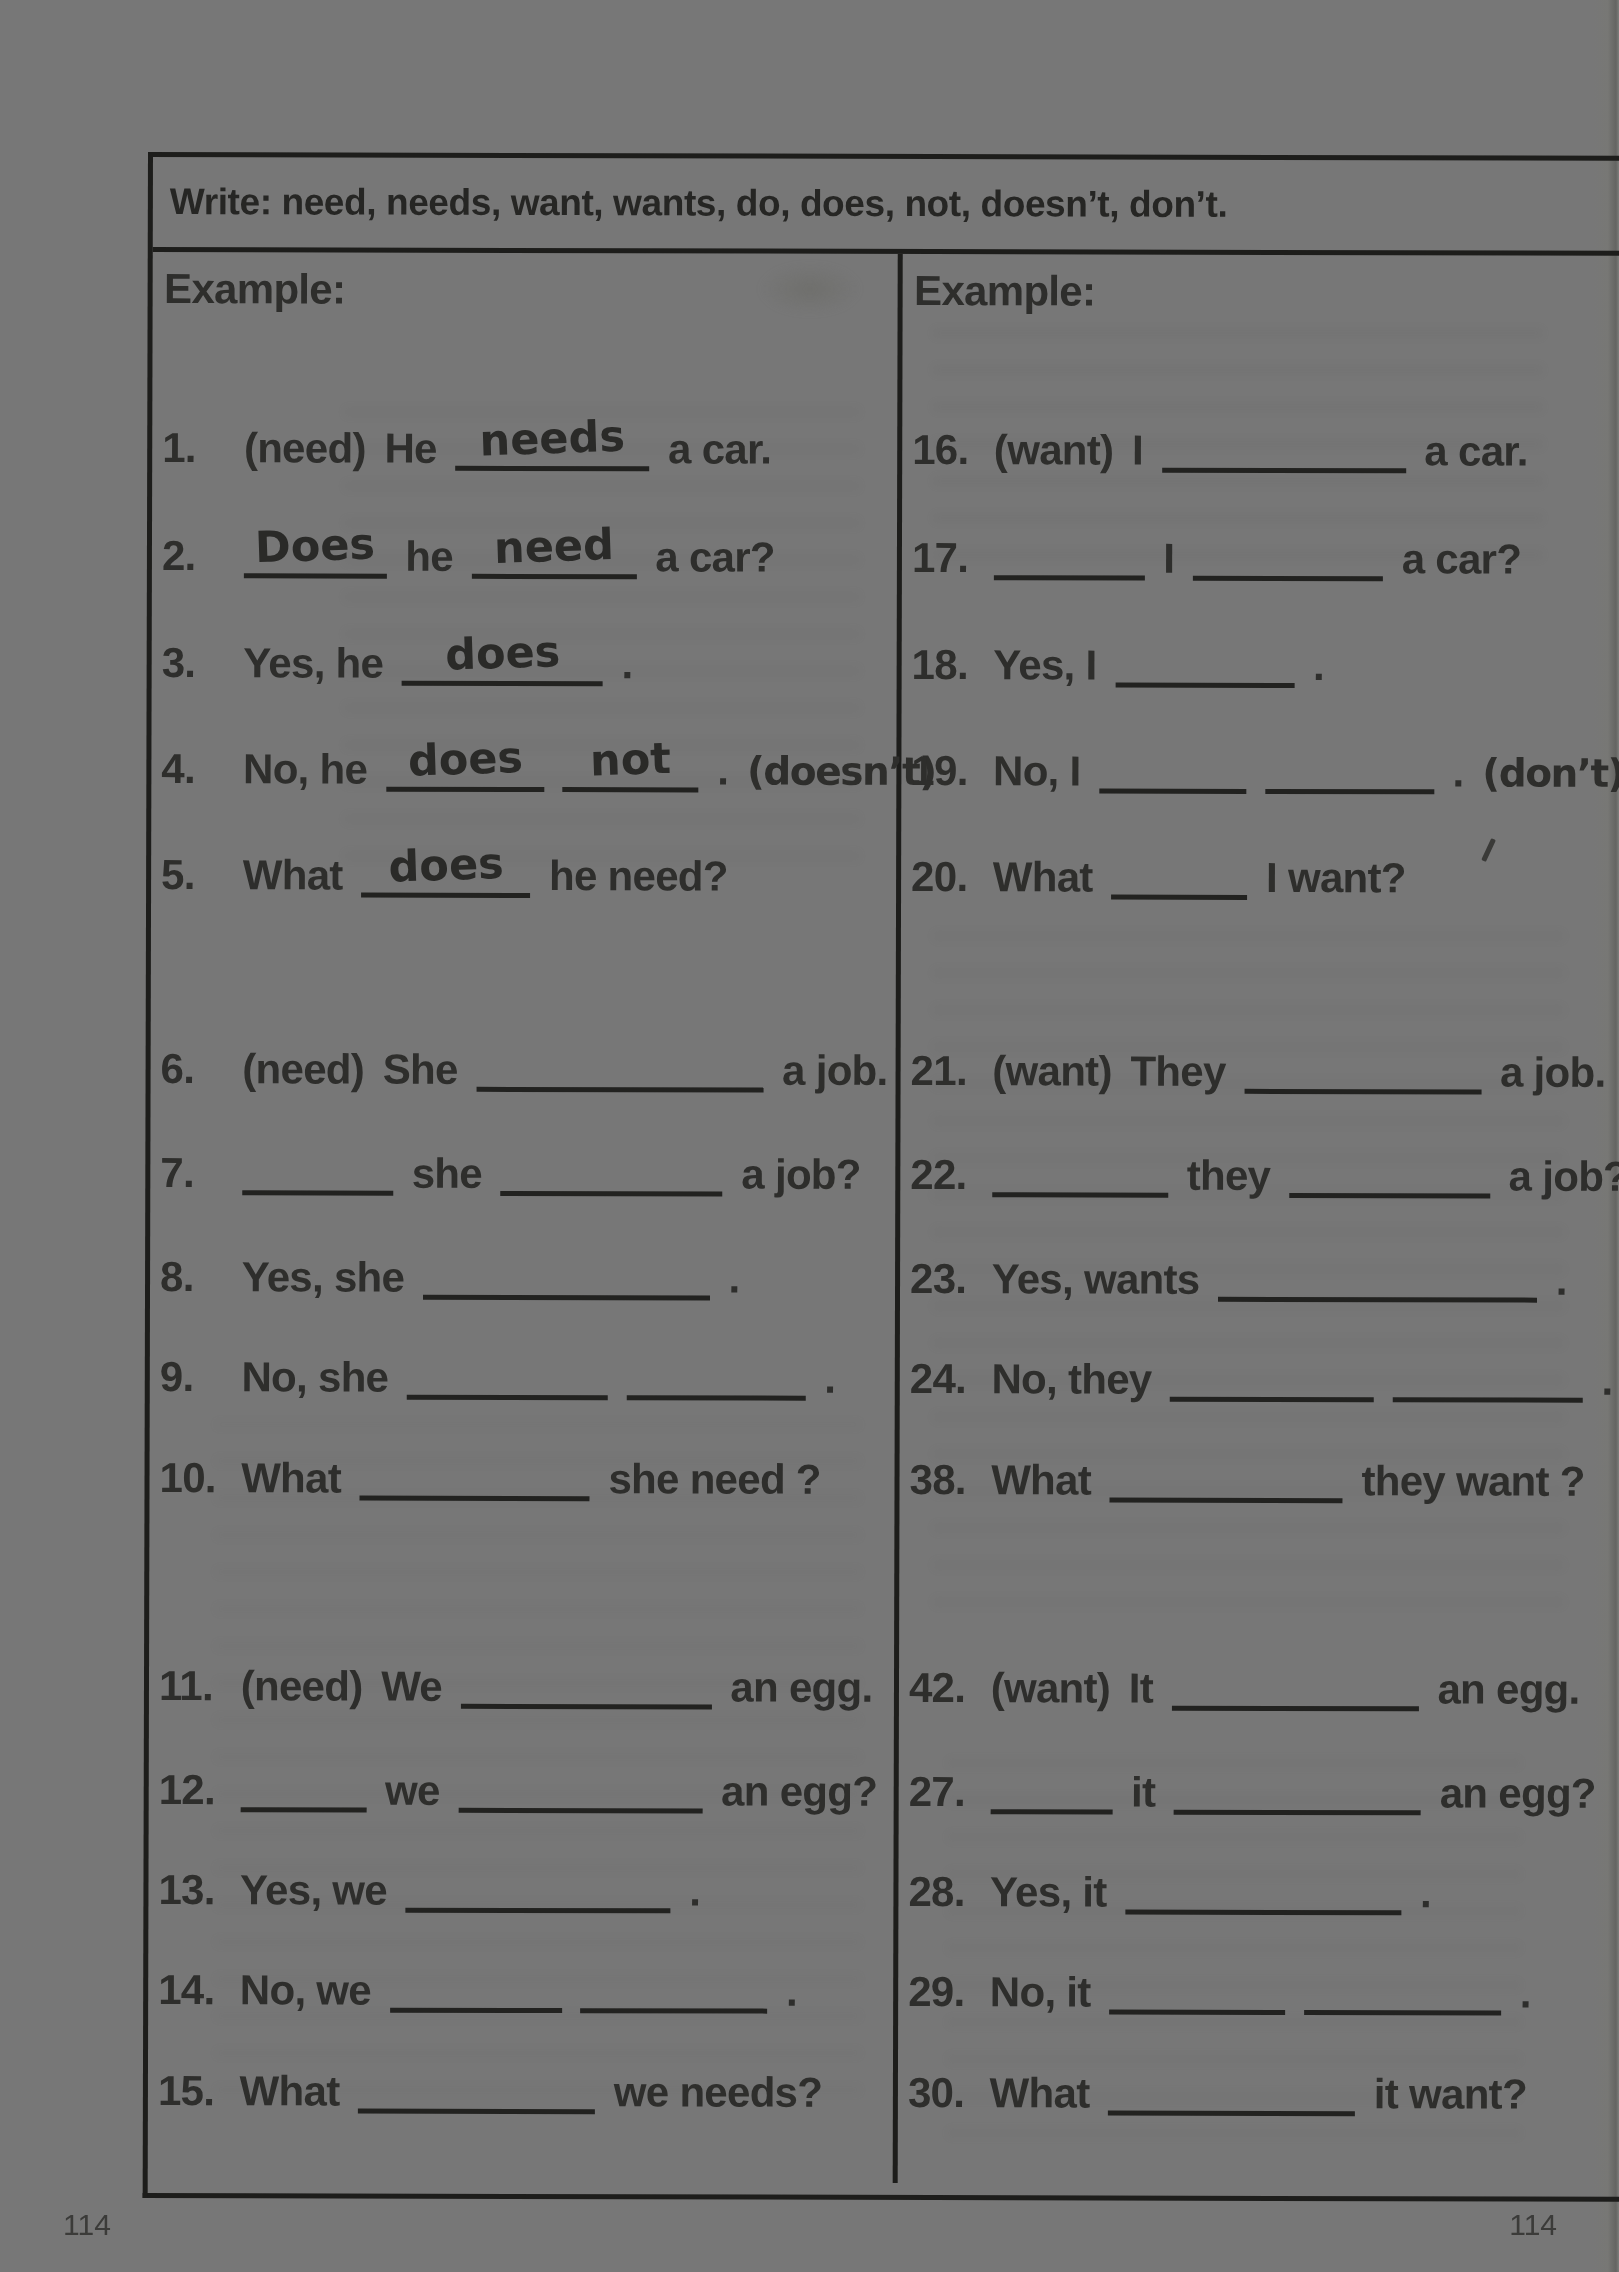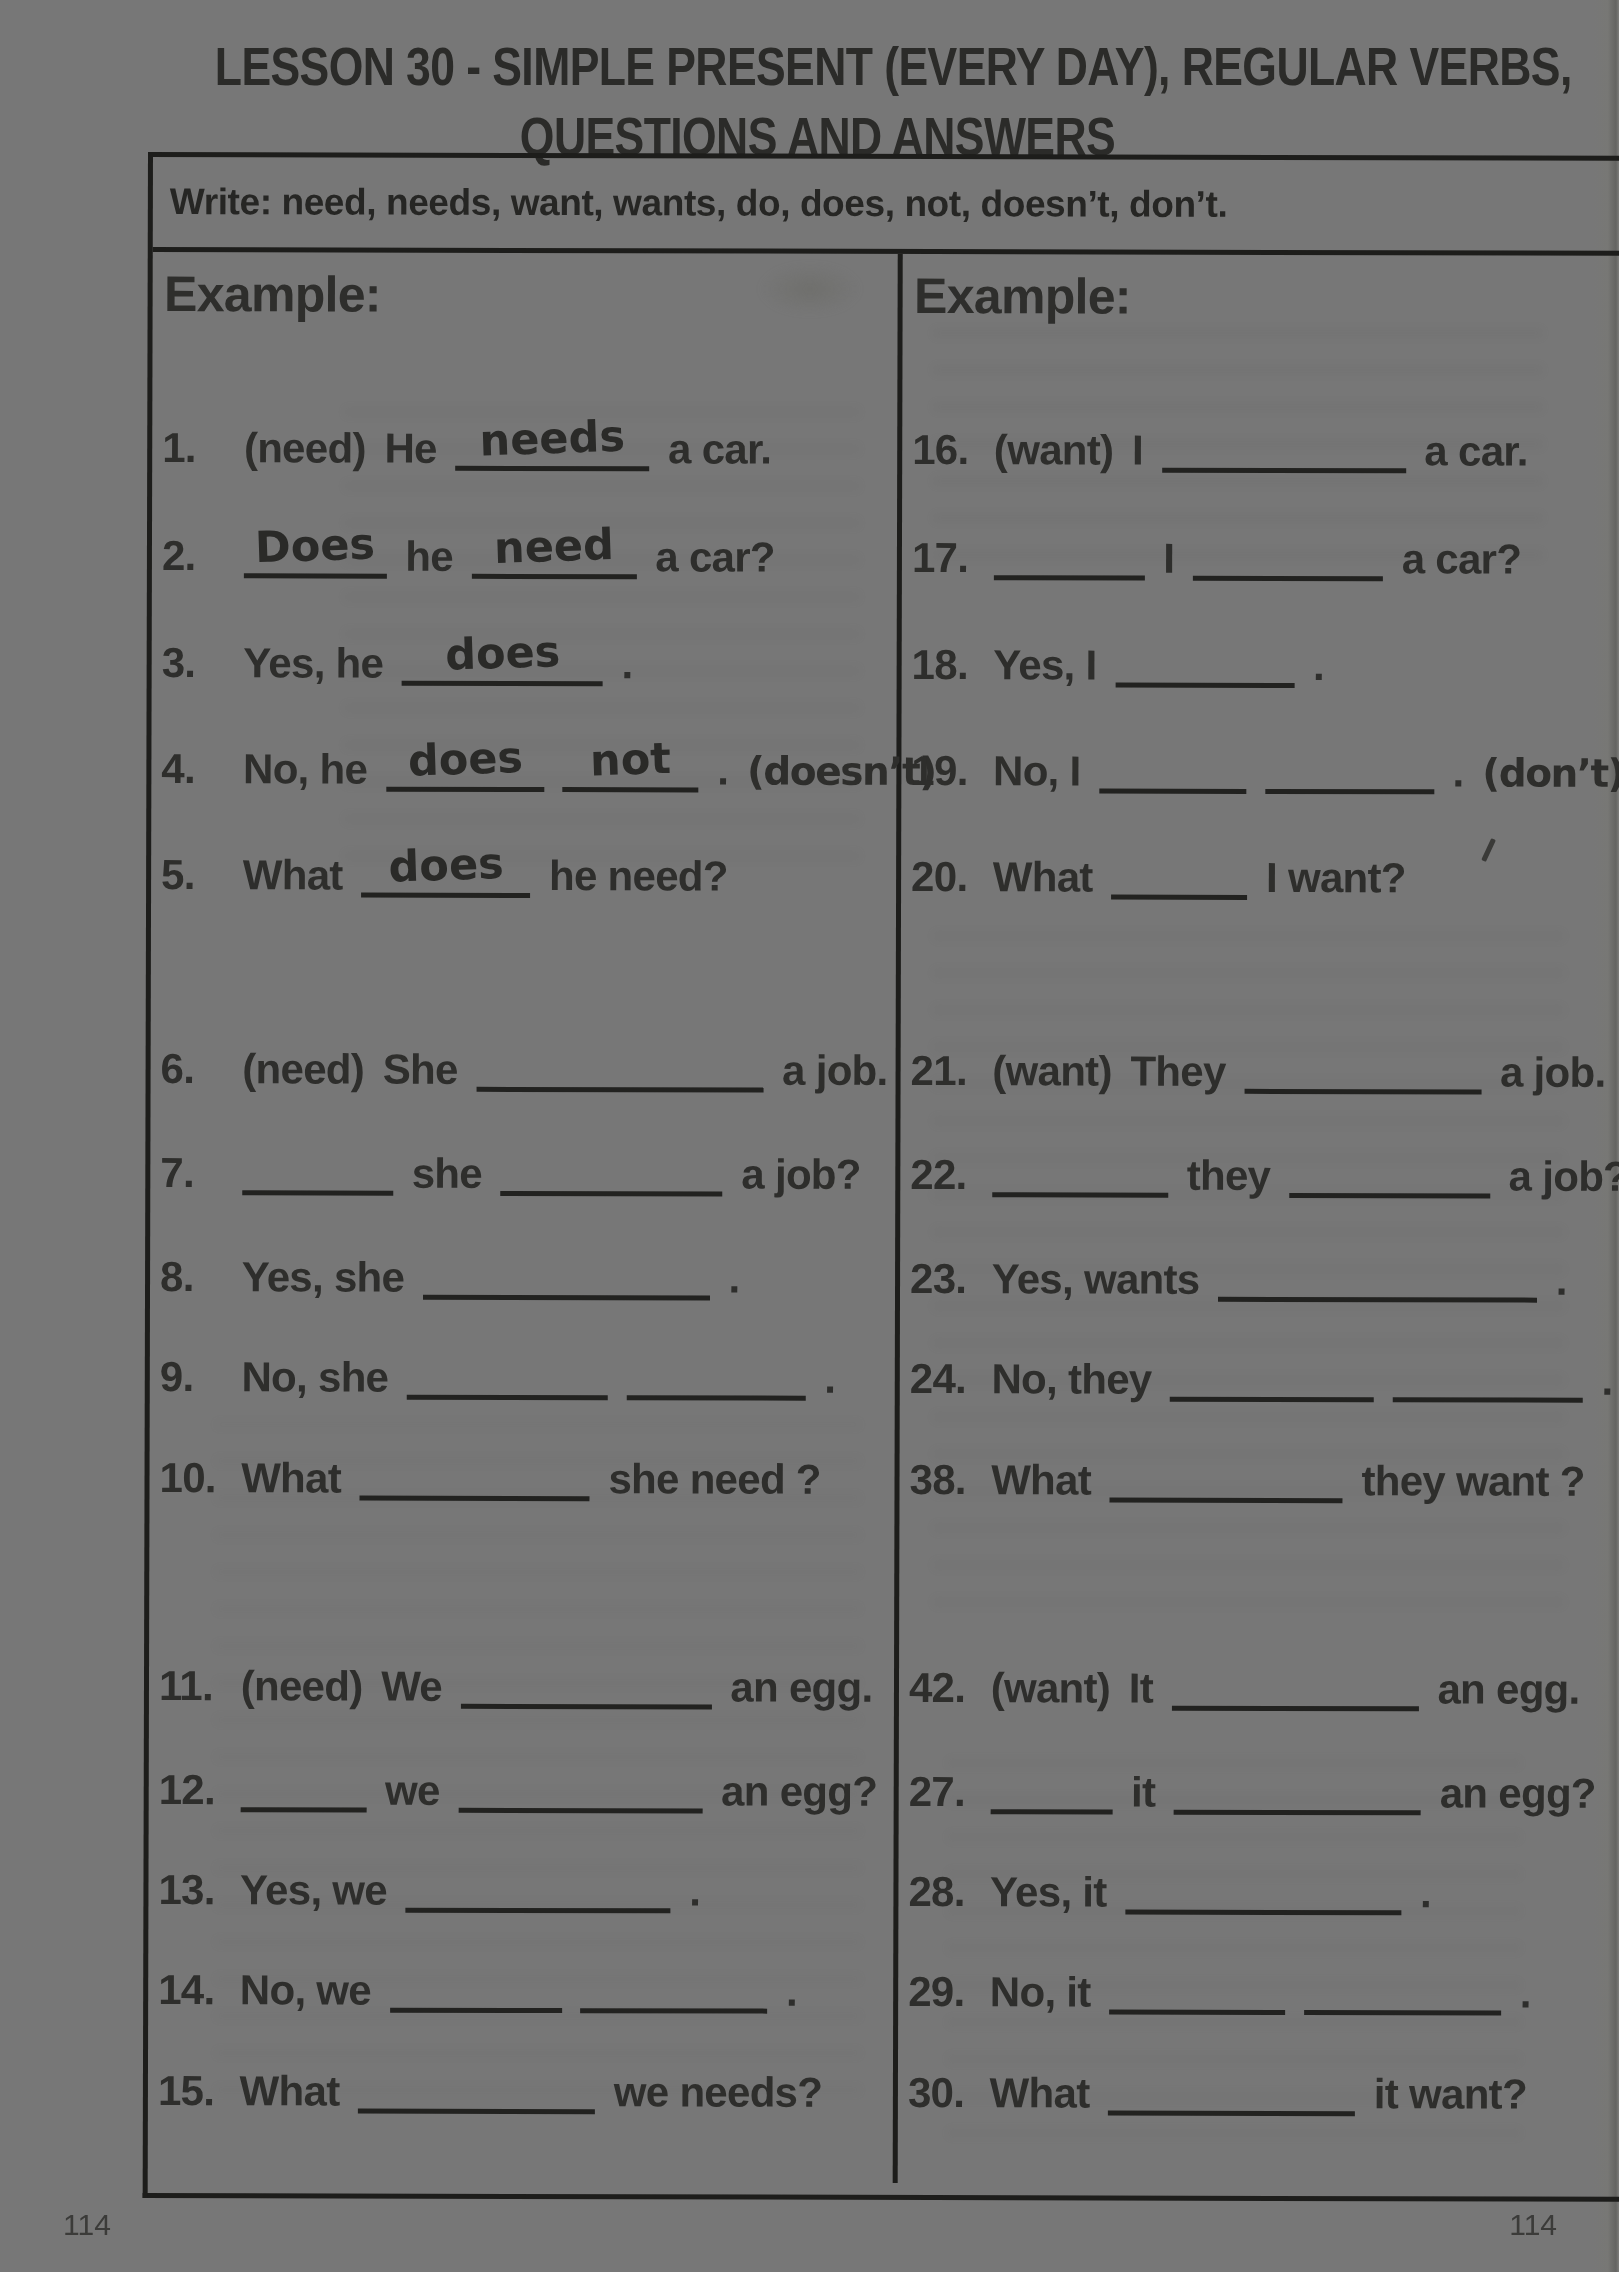"LESSON 30 - SIMPLE PRESENT" div.title { html: <div> <span>LESSON 30 - SIMPLE PRESENT (EVERY DAY), REGULAR VERBS,</span> <span>QUESTIONS AND ANSWERS</span> </div> -> none }
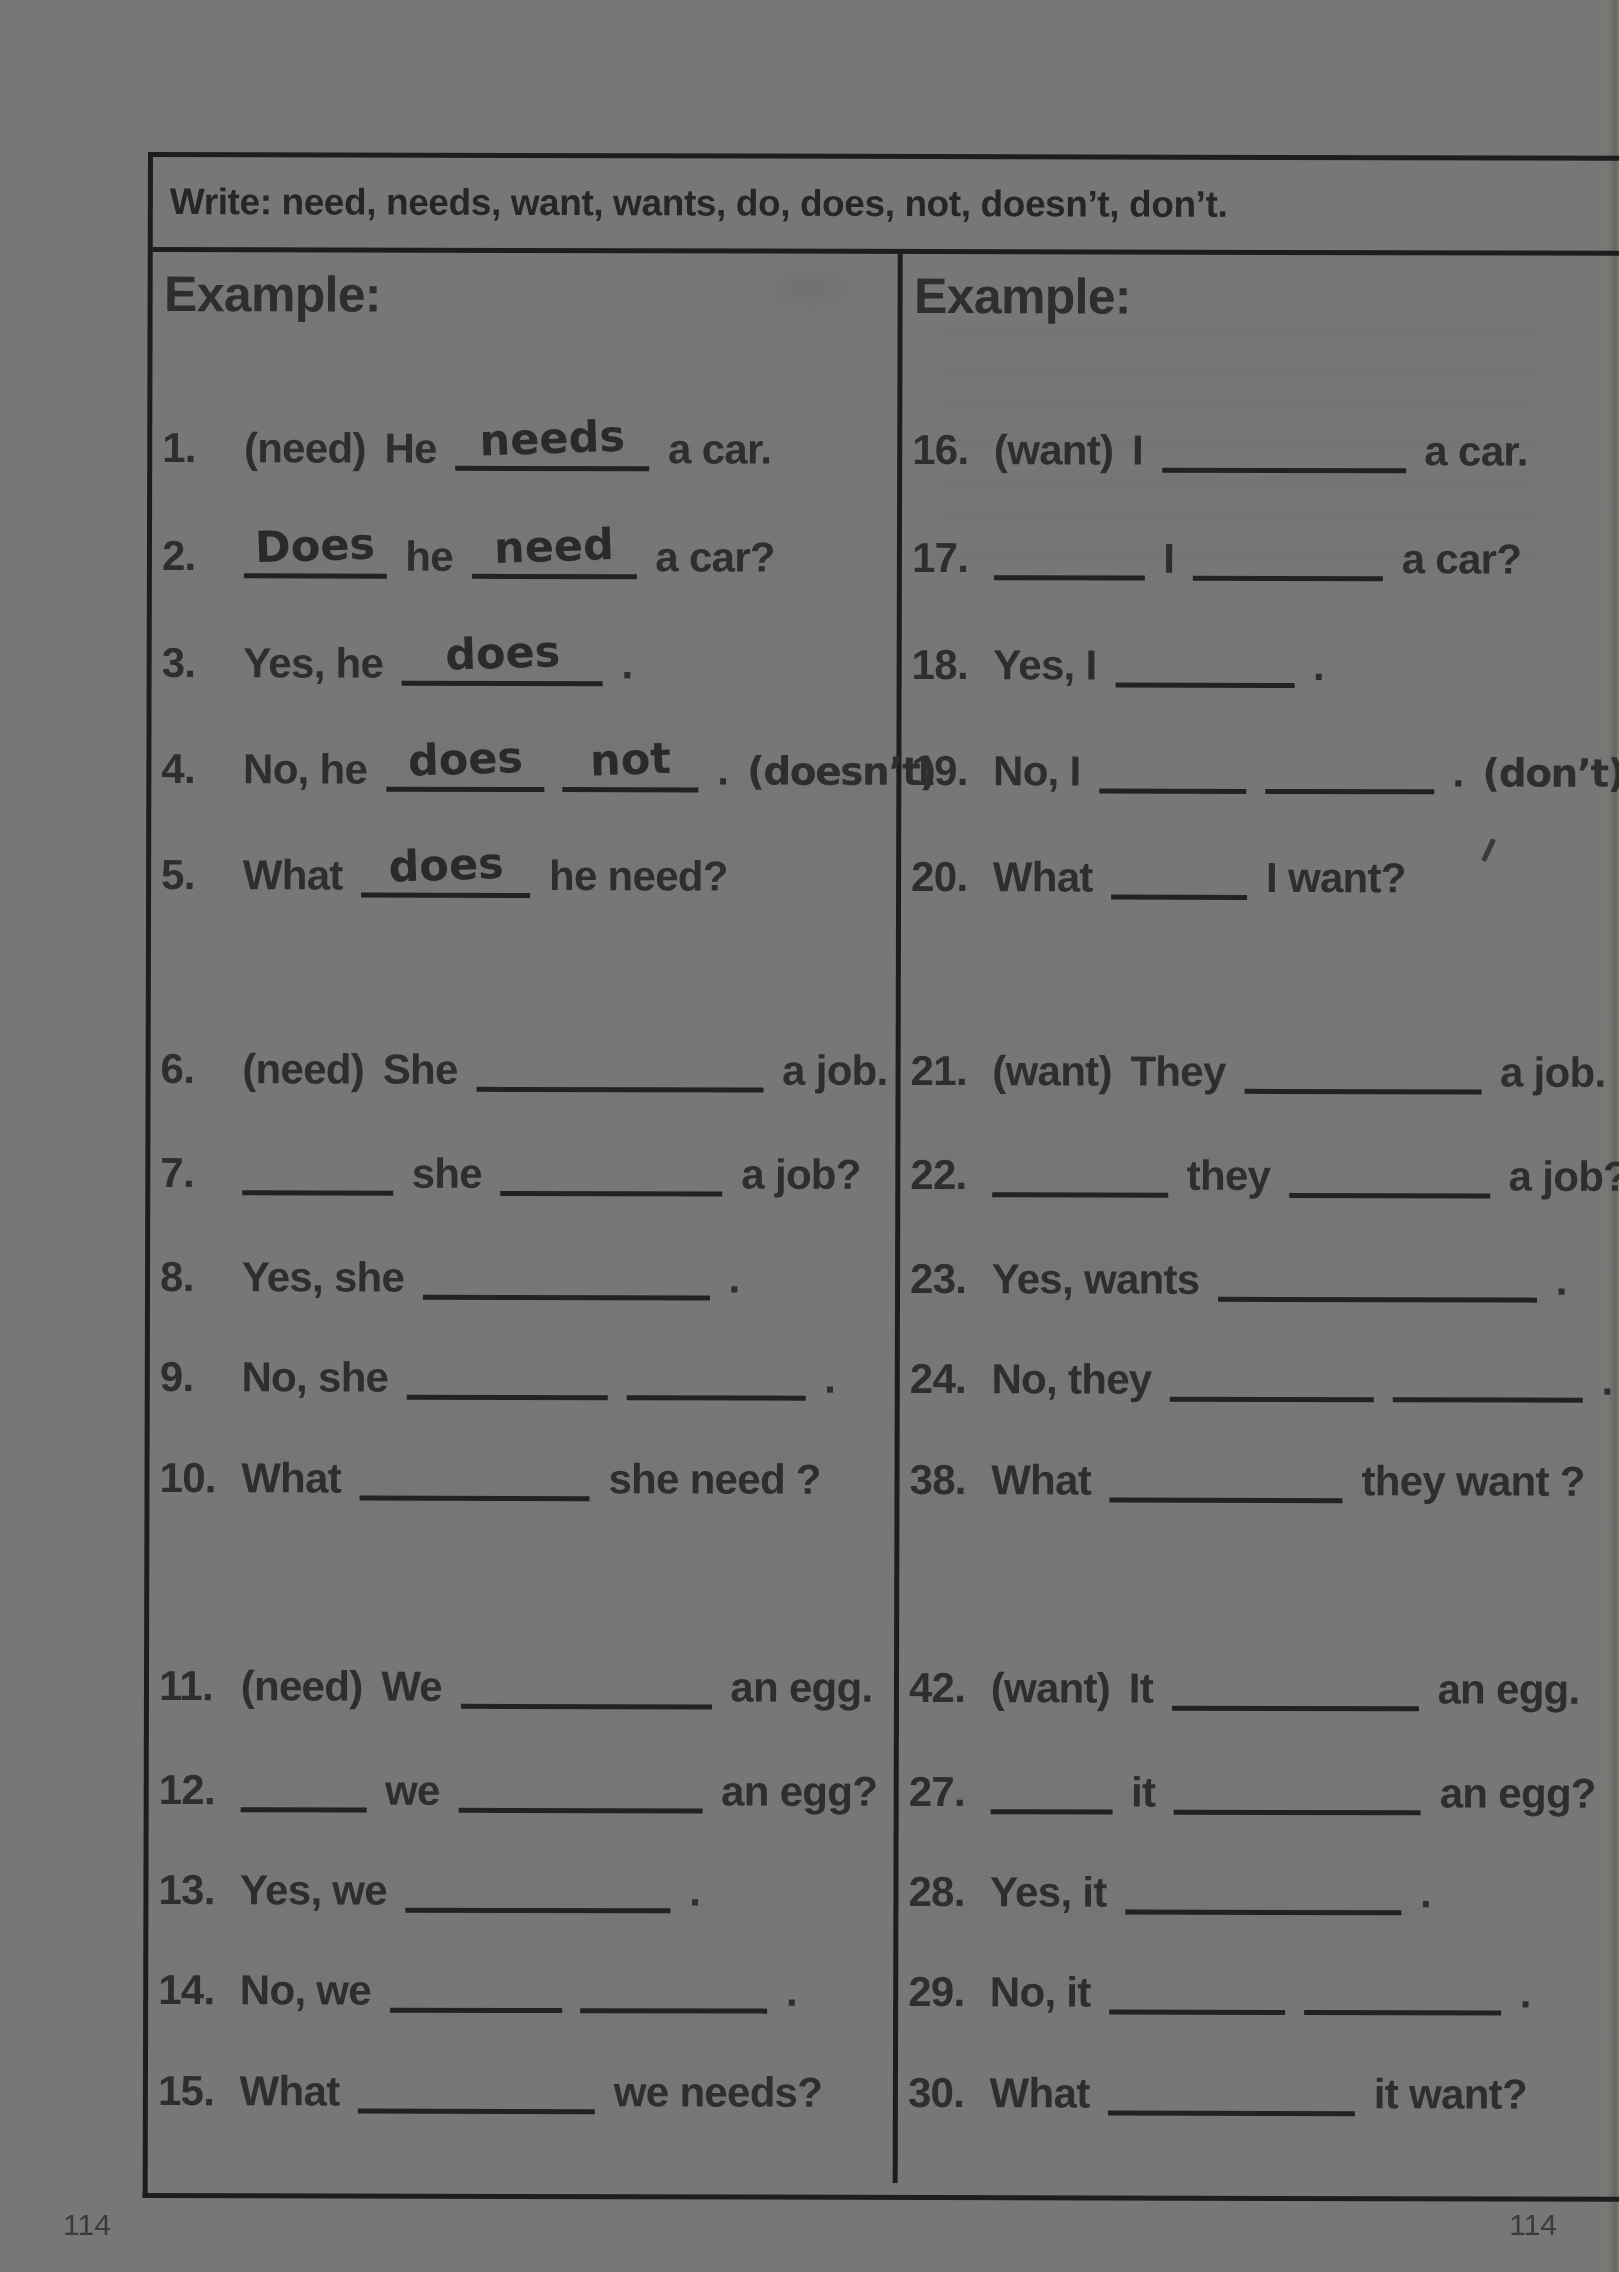"Example:" .ex-head { font-size: 50px -> 42px }
